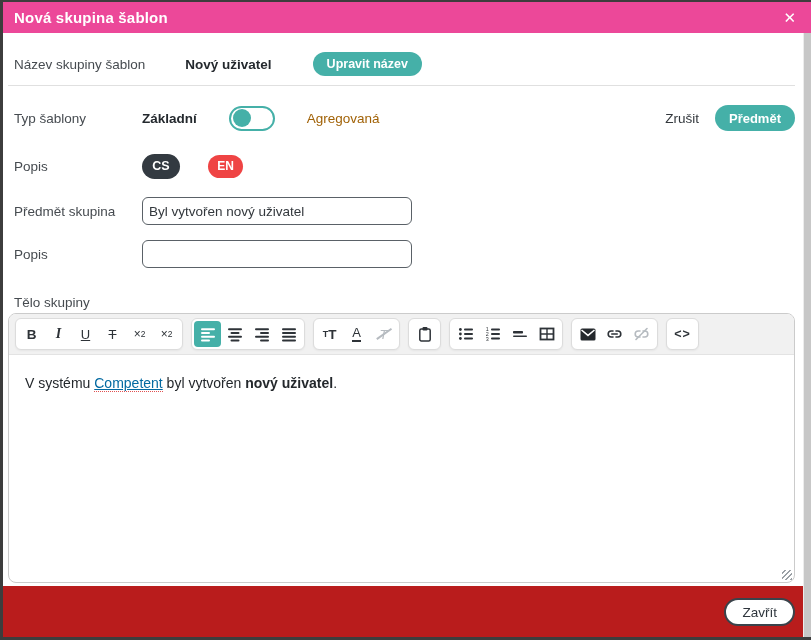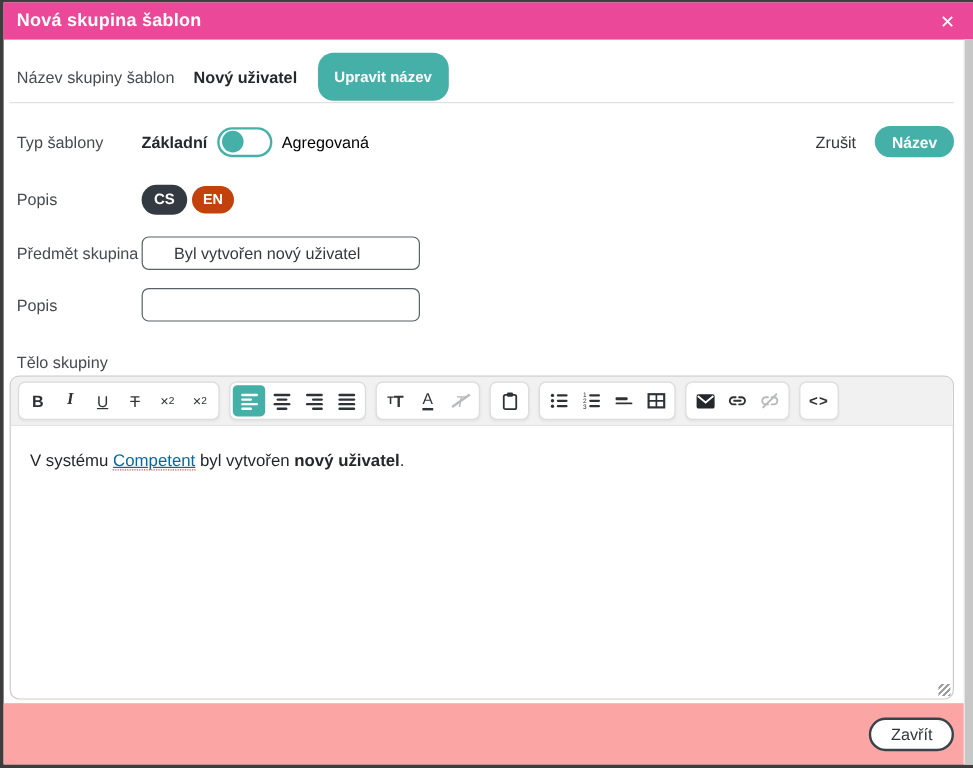"Název skupiny šablon" .row { gap: none -> 24px }
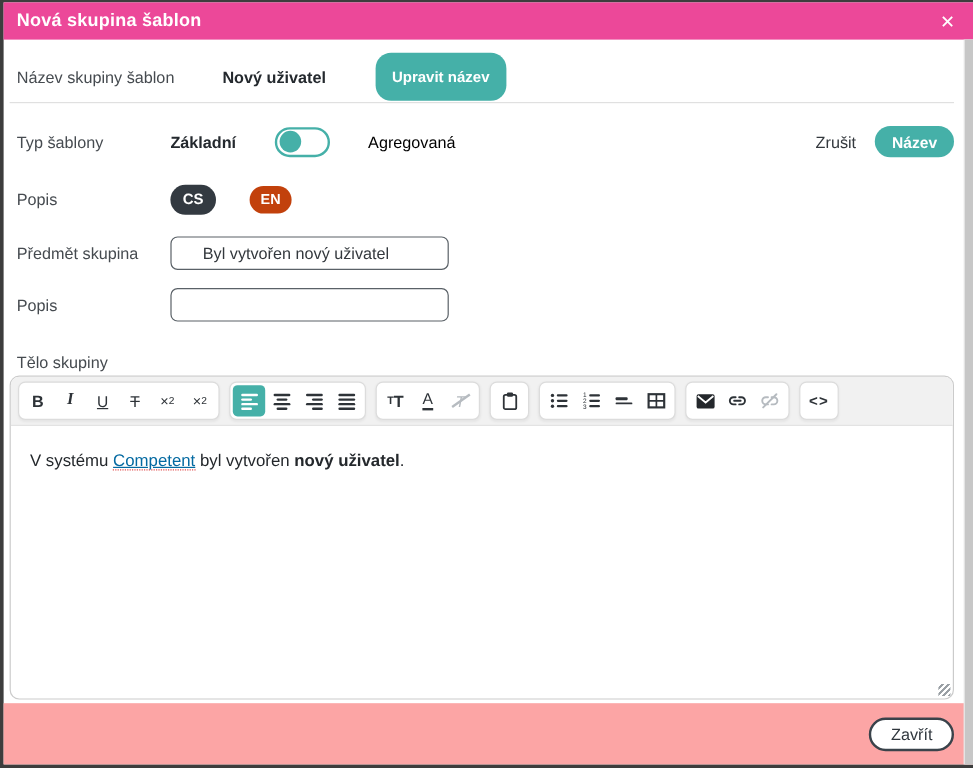"Upravit název" .pill-btn { height: 40px -> 24px }
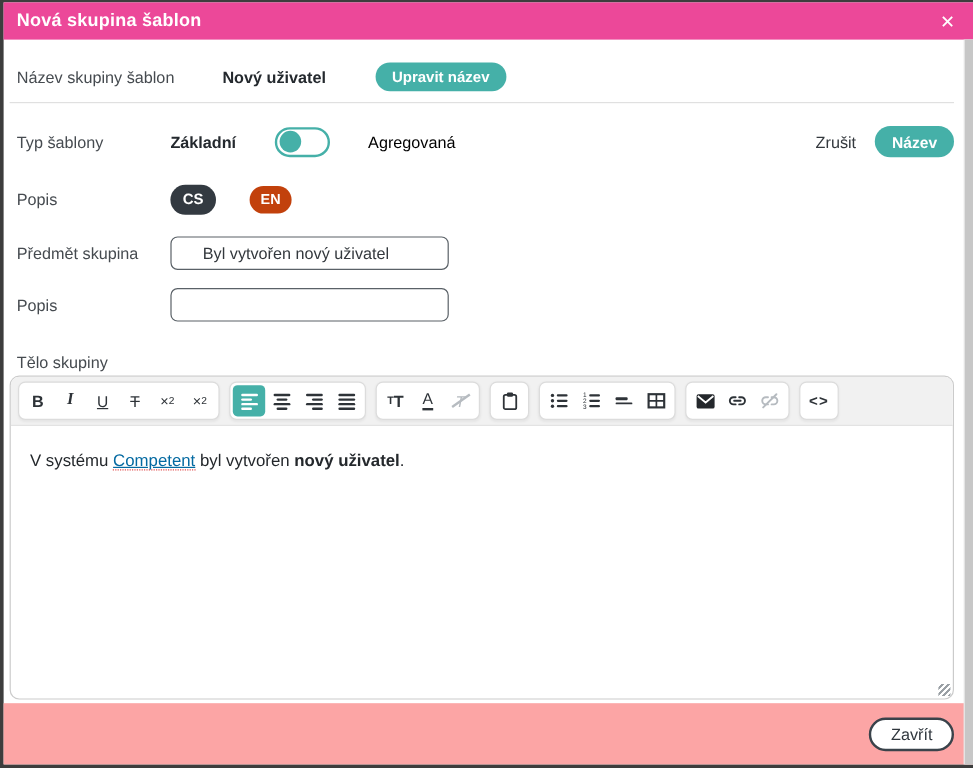"Agregovaná" .muted { color: #000000 -> #a16207 }
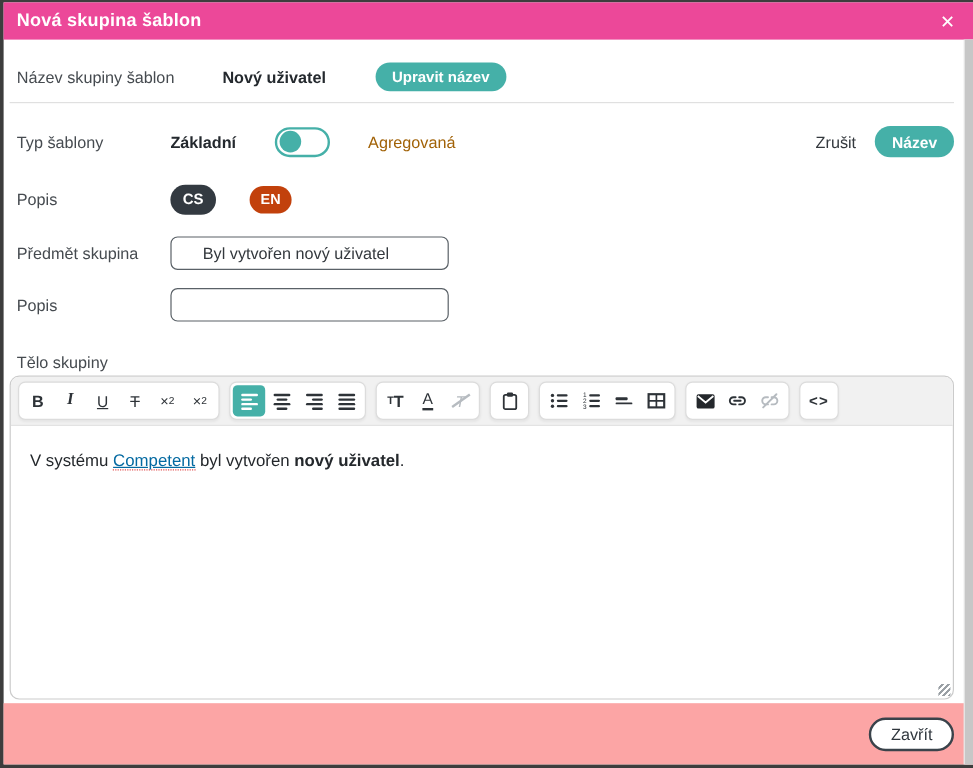"Název" button.pill-btn { text: Název -> Předmět }
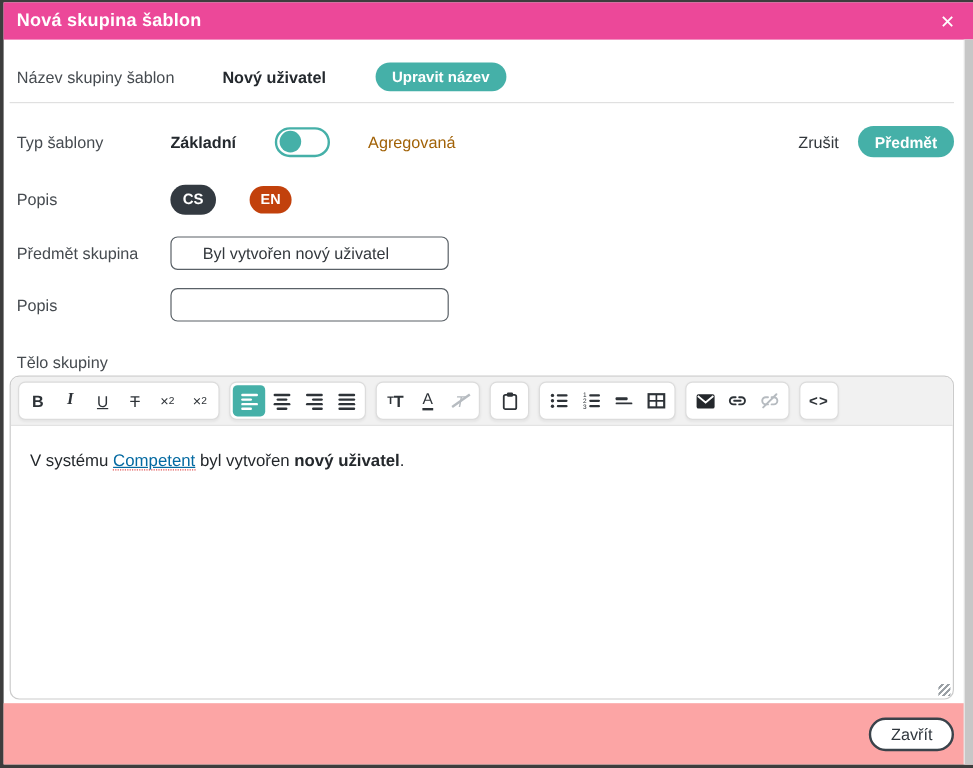"EN" .lang-en { background: #c2410c -> #ef4444 }
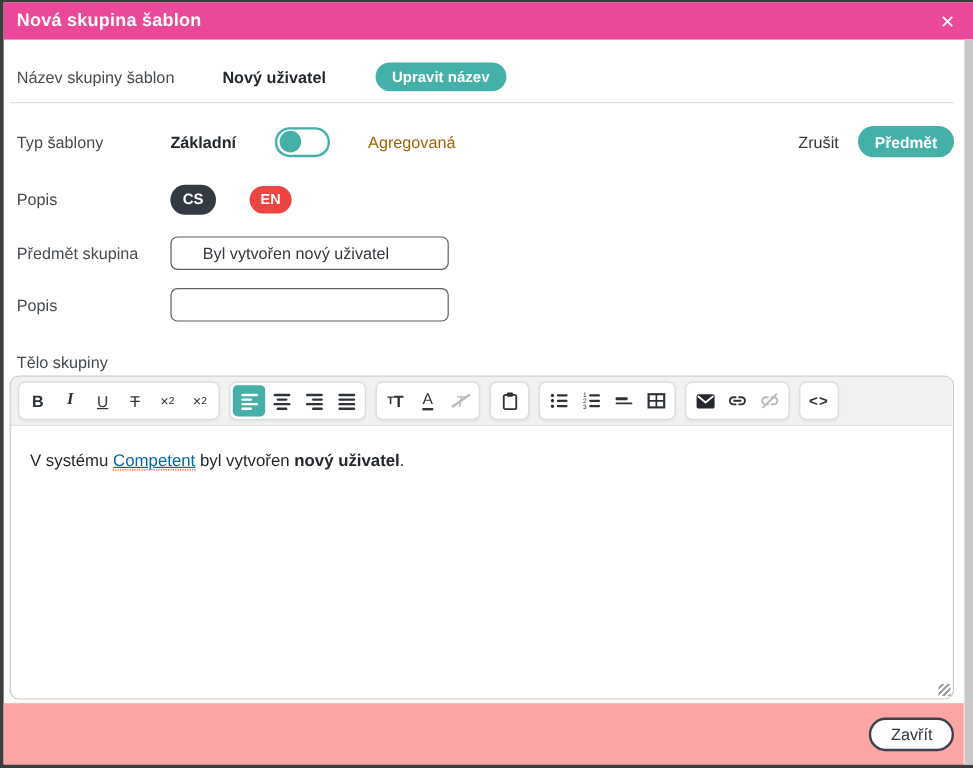"Byl vytvořen nový uživatel" .text-input { padding: 0 26px -> 0 6px; width: 232px -> 270px }
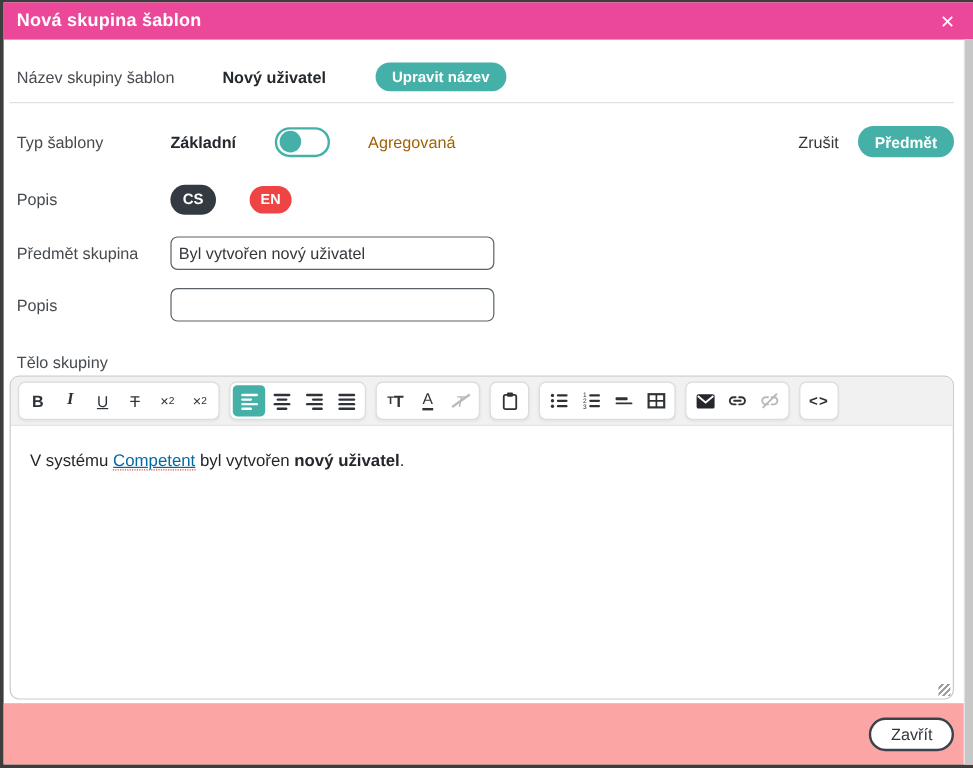"Zavřít" .footer { background: #fca5a5 -> #b91c1c }
